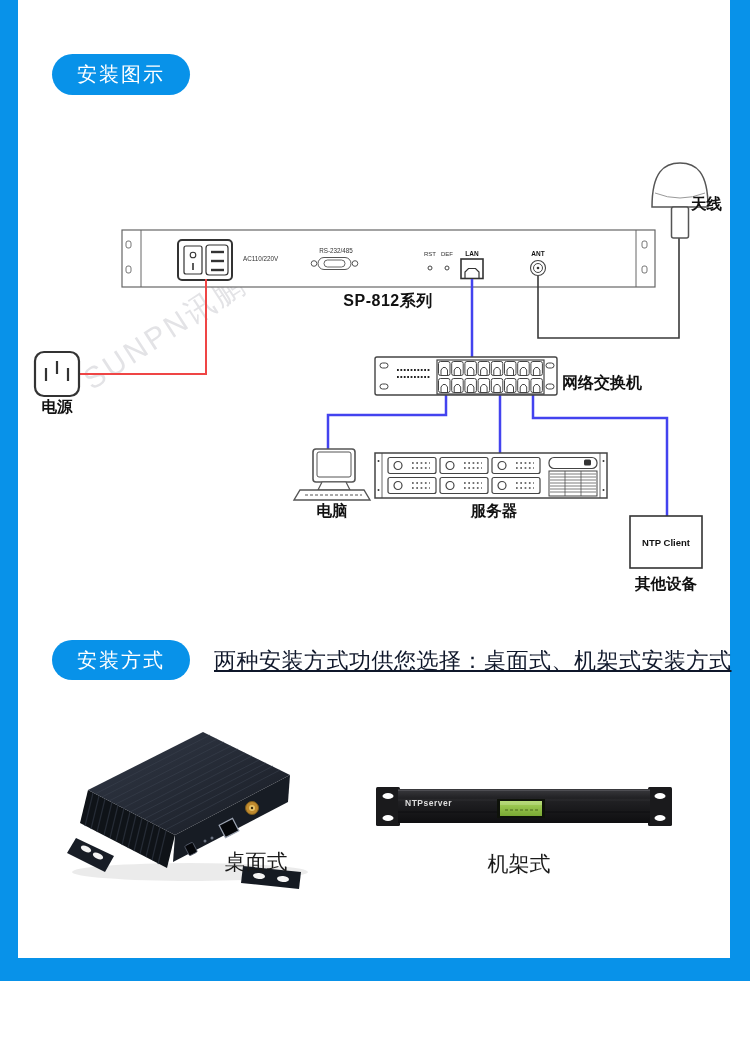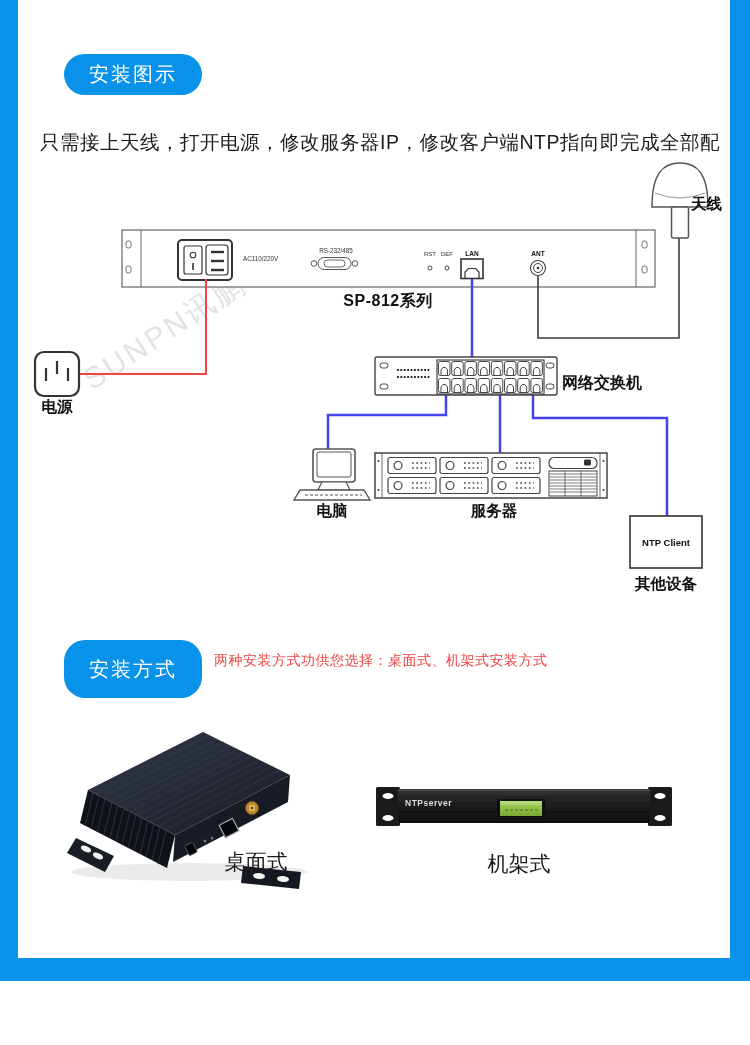"安装图示" .pill { left: 64px -> 52px }
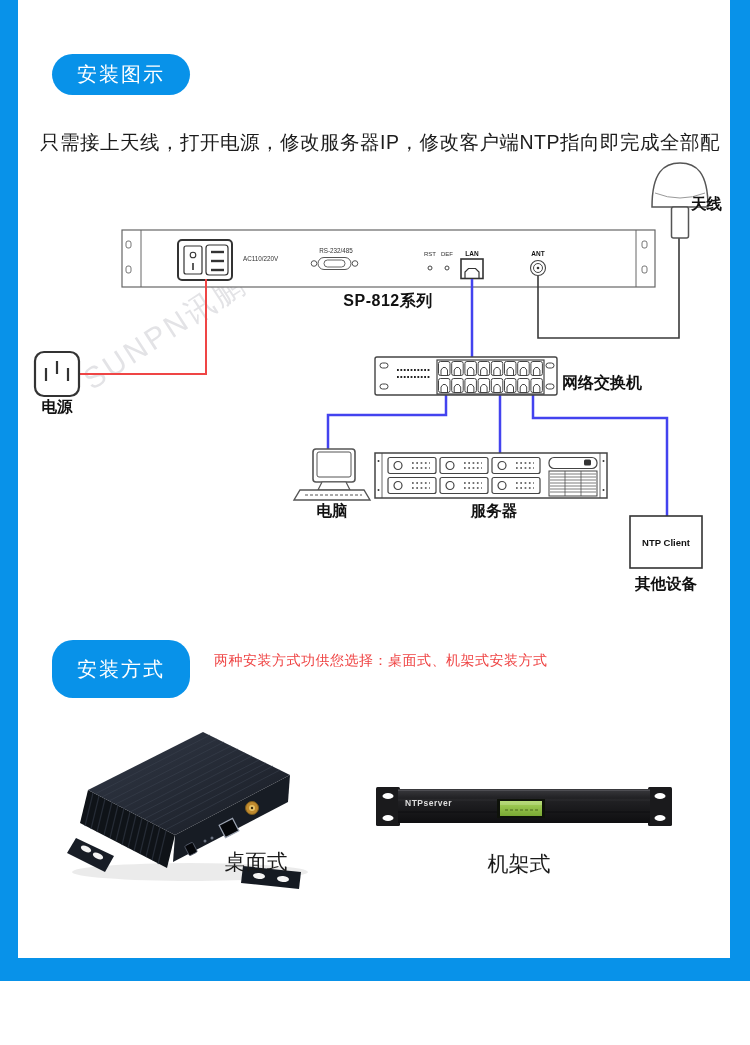"只需接上天线，打开电源，修改服务器IP，修改客户端NTP指向即完成全部配" span { html: <span>只需接上天线，打开电源，修改服务器IP，修改客户端NTP指向即完成全部配</span> -> none }
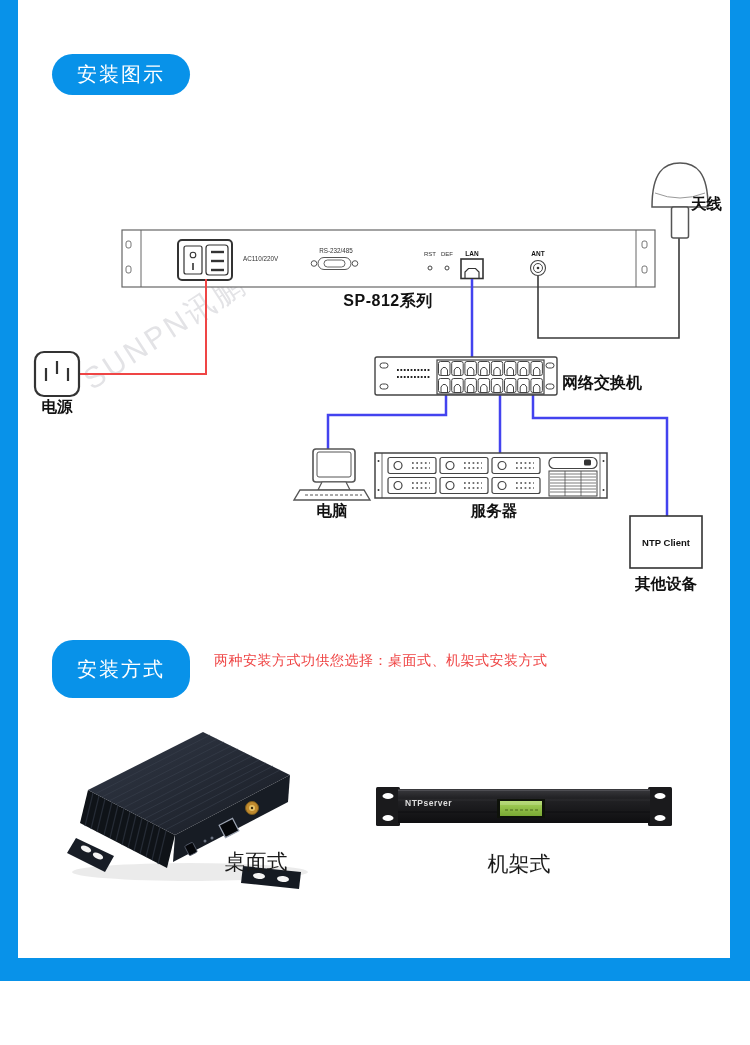"安装方式" .pill-2 { height: 58px -> 40px }
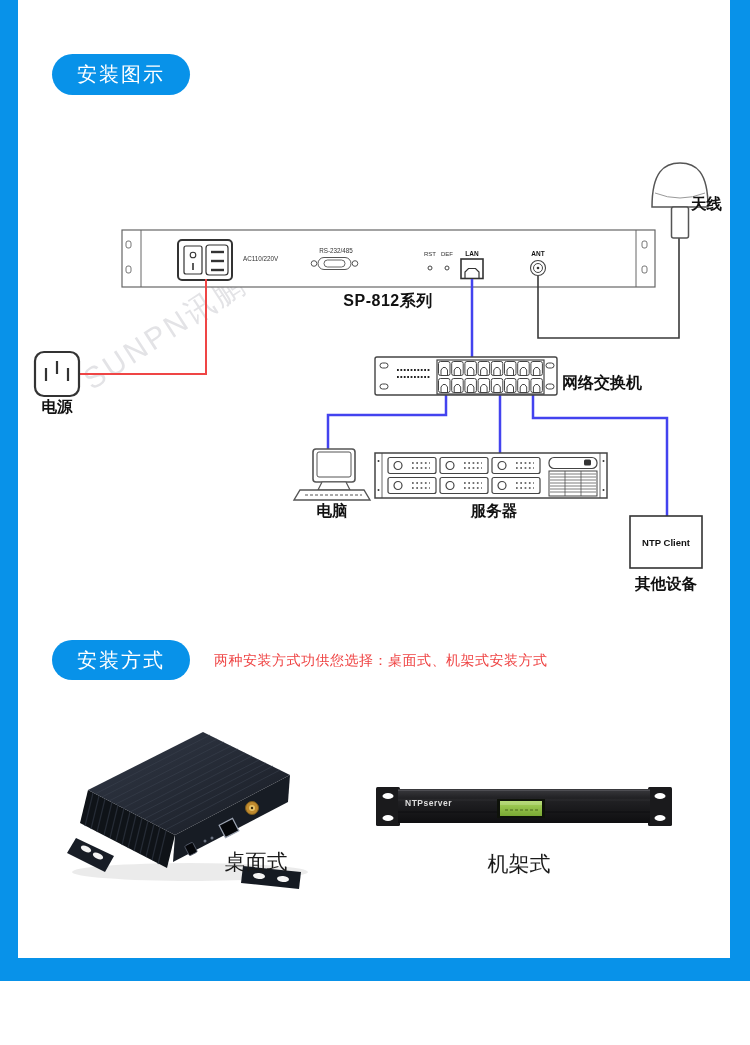"两种安装方式功供您选择：桌面式、机架式安装方式" .method-desc { color: #ef4444 -> #0f172a; font-size: 14px -> 22px; text-decoration: none -> underline }
